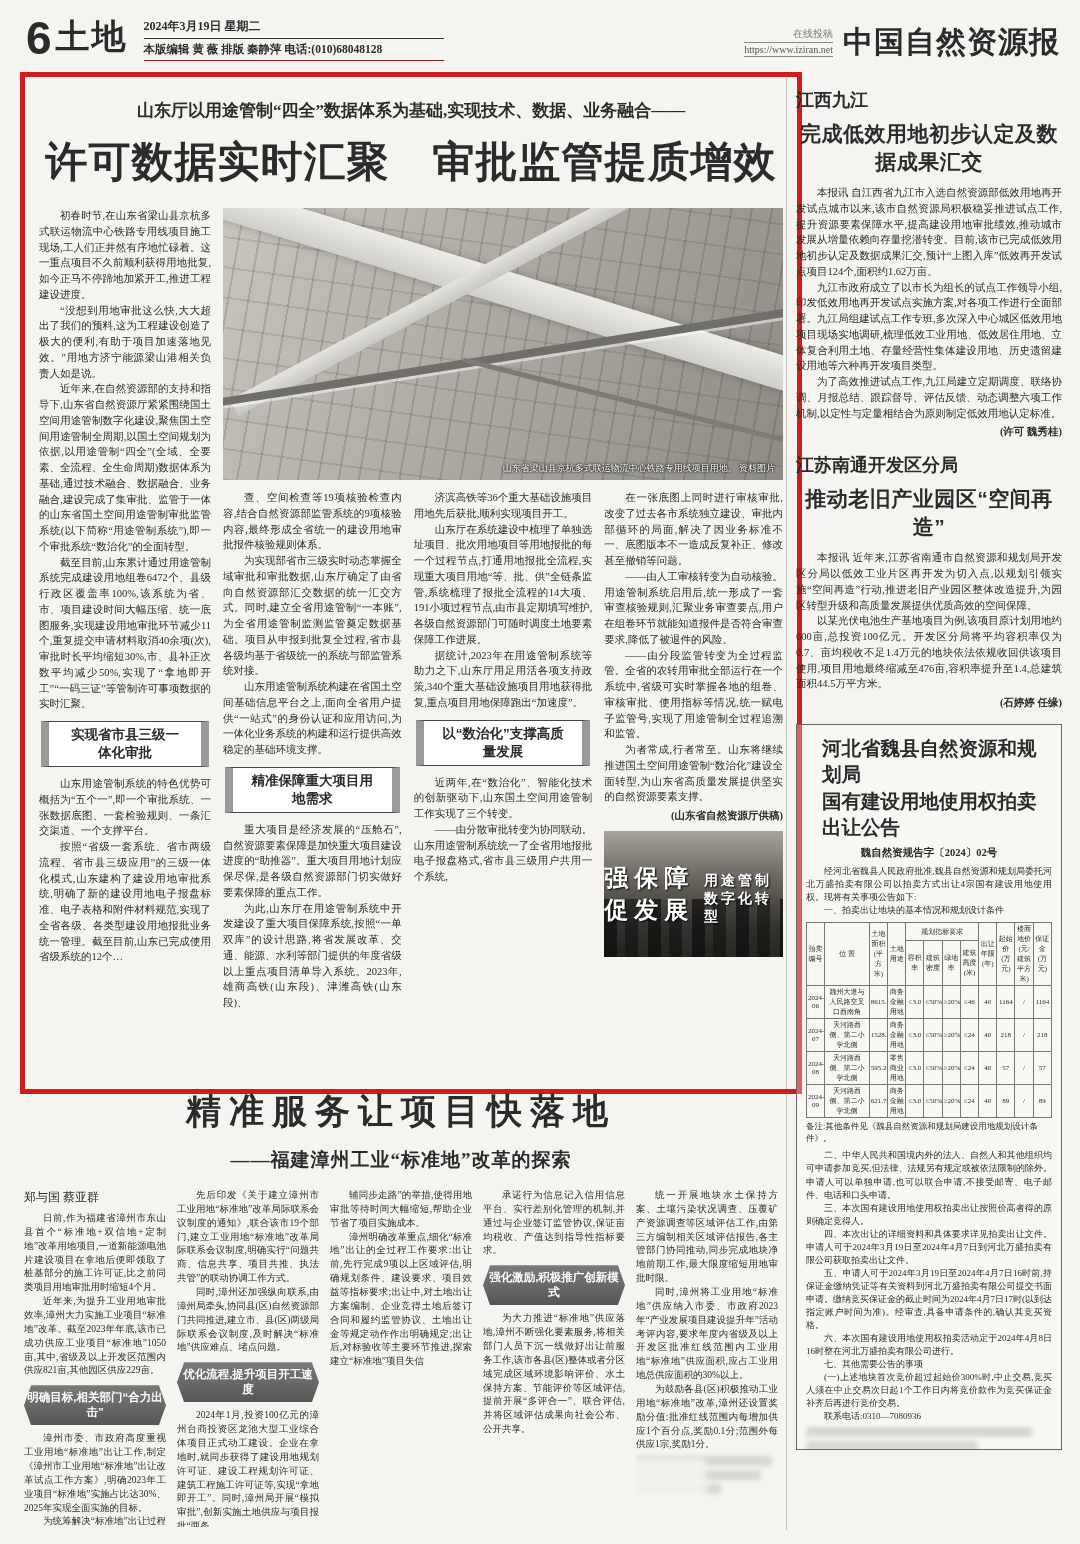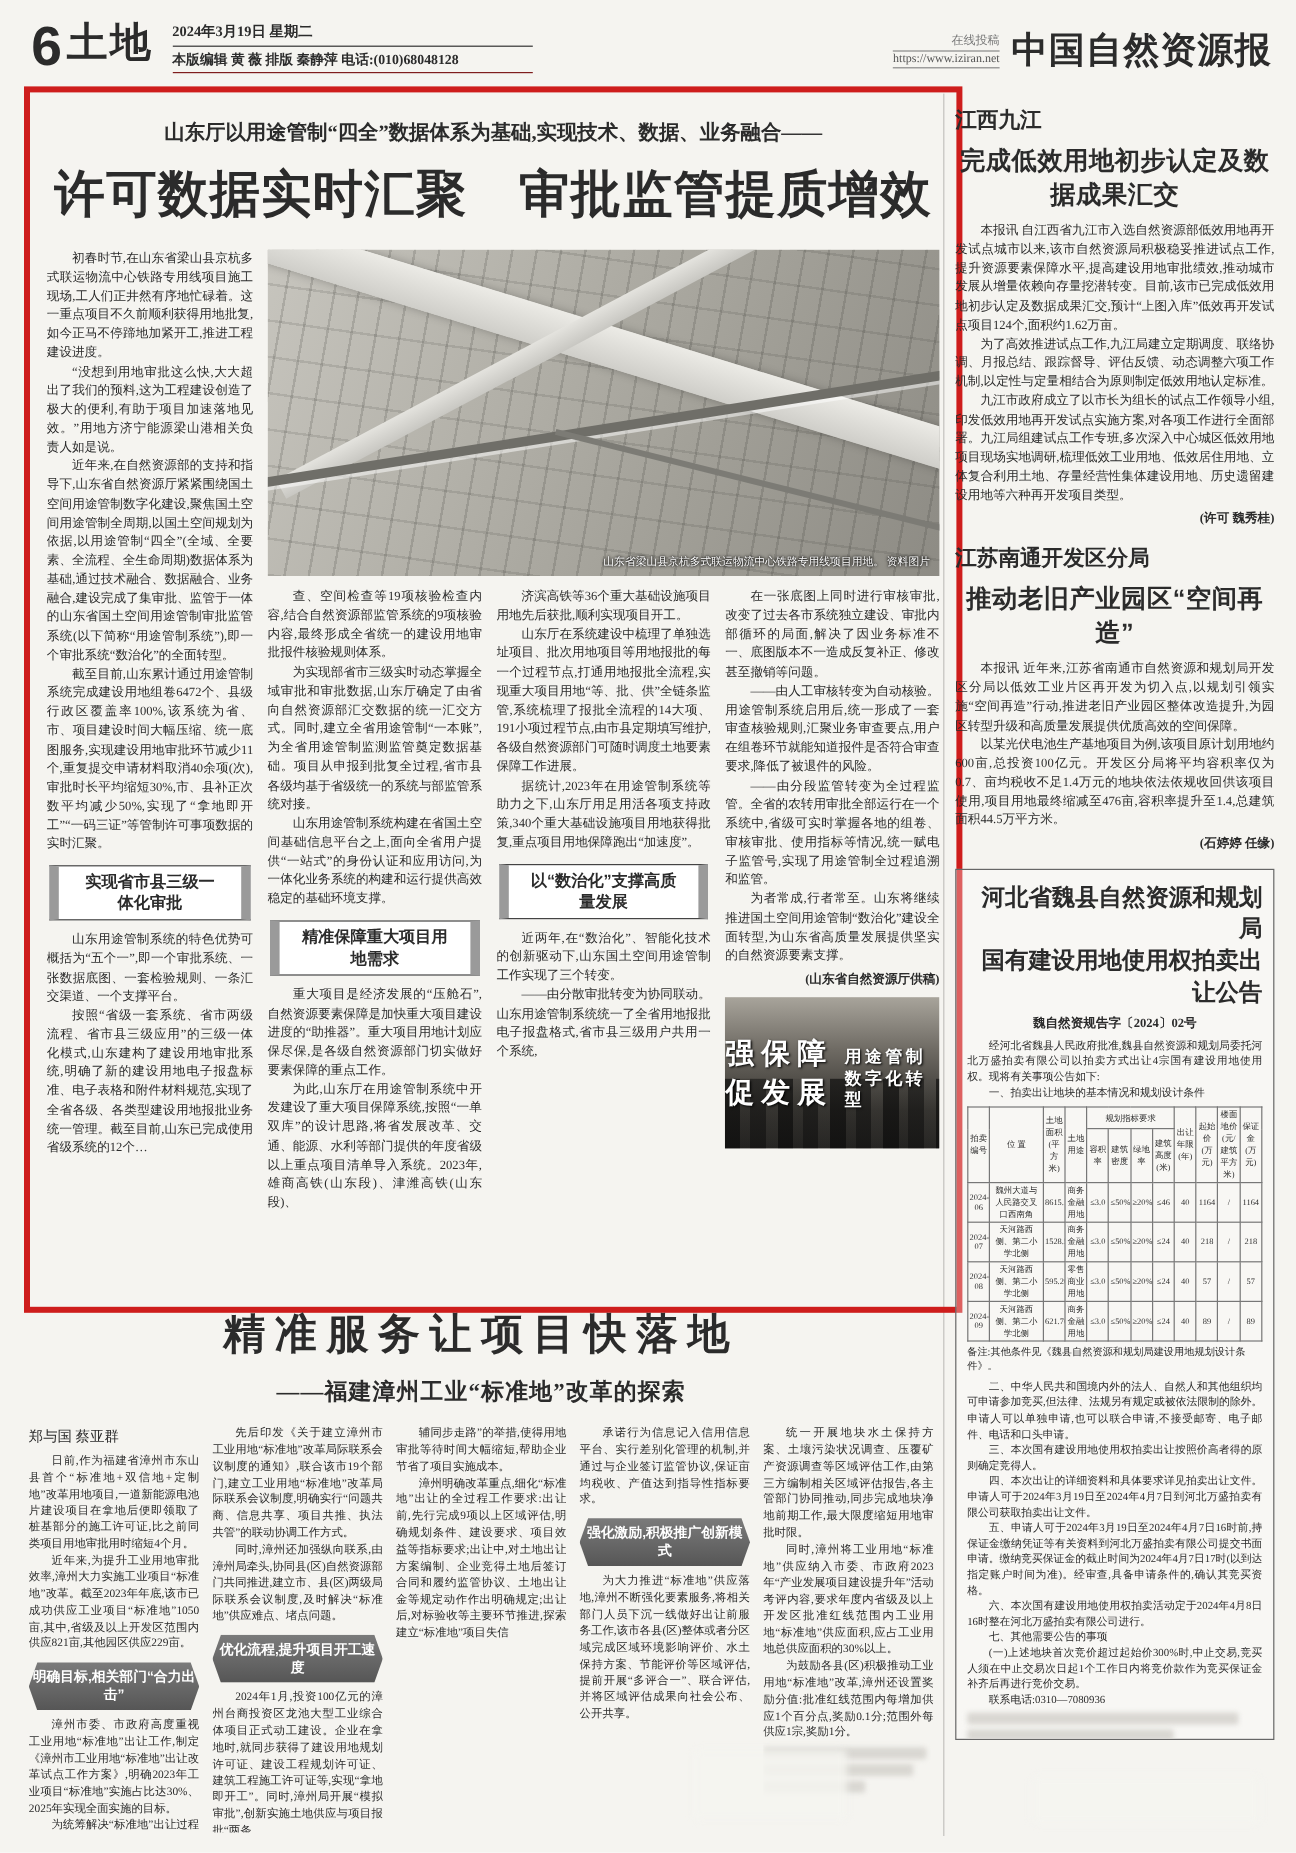"为了高效推进试点工作,九江局建立定期调度、联络协调、月报总结、跟踪督导、评估反馈" p.para { order: before "九江市政府成立了以市长为组长的试点工作领导小组,印发低效用地再开发试点实施方案," -> after "九江市政府成立了以市长为组长的试点工作领导小组,印发低效用地再开发试点实施方案," }
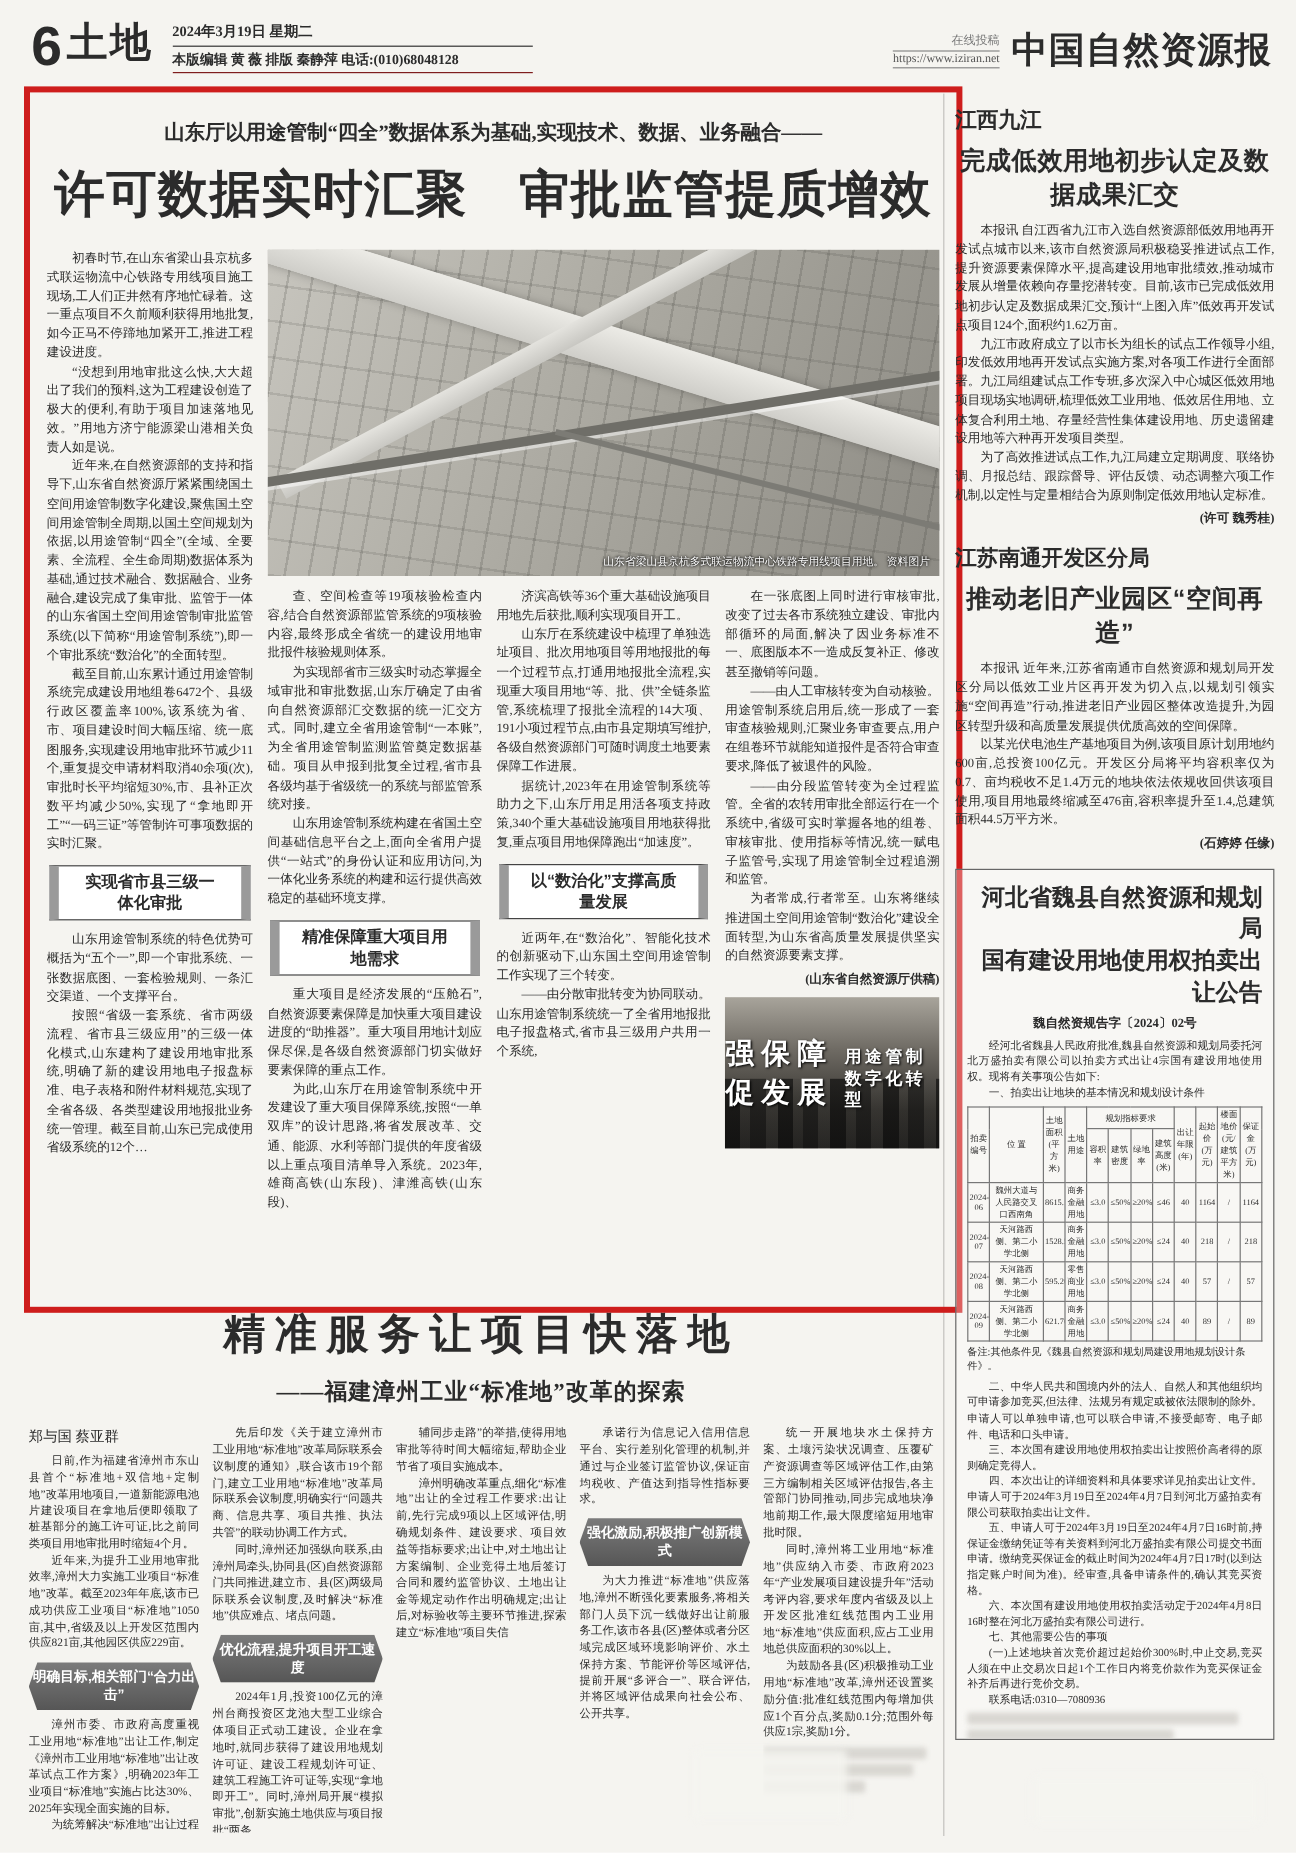"河北省魏县自然资源和规划局" .nt { margin-left: none -> 16px; text-align: right -> left }
